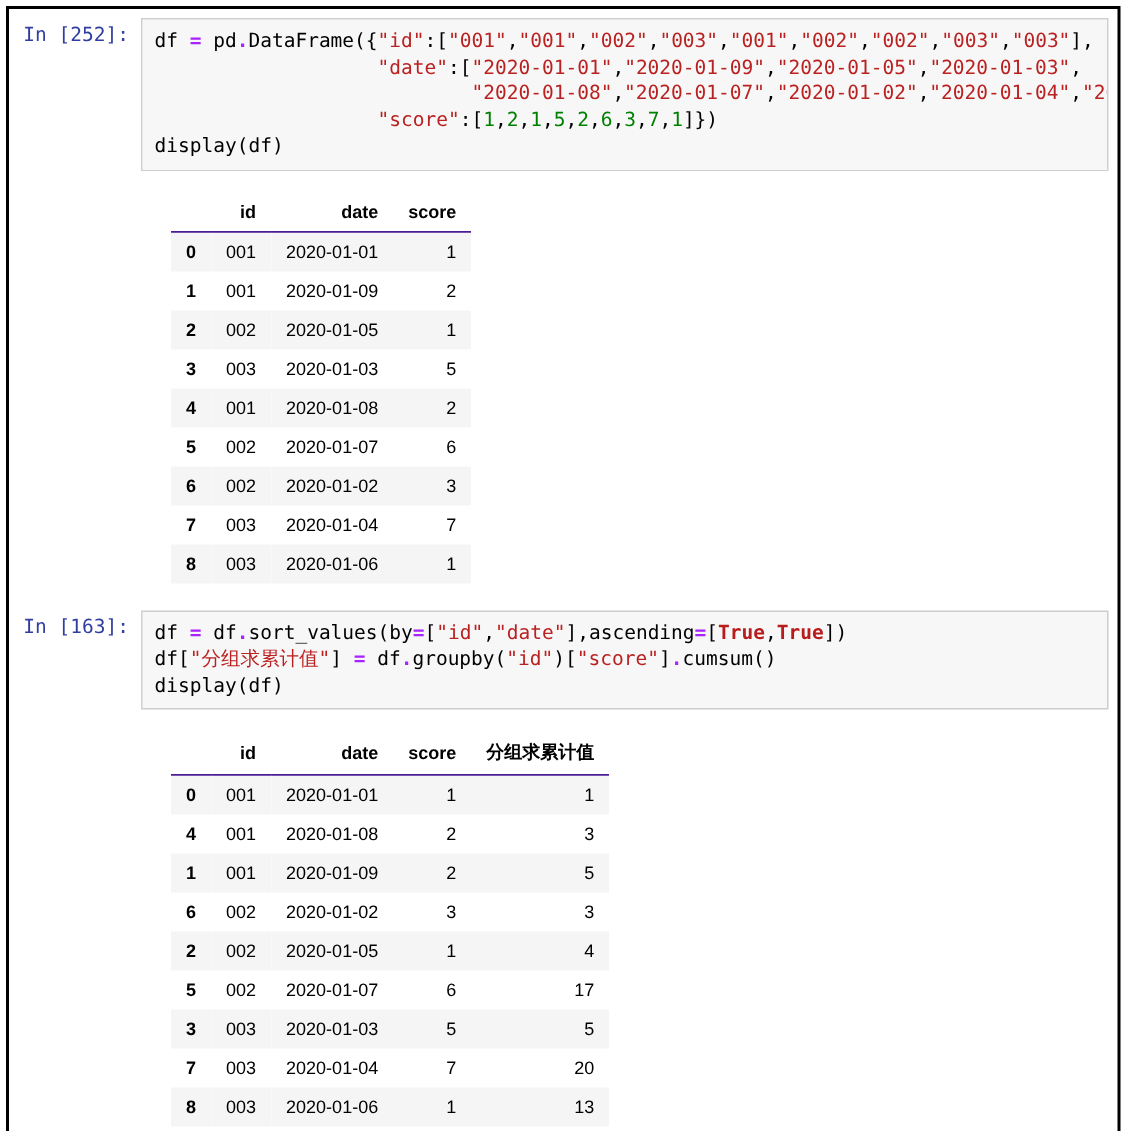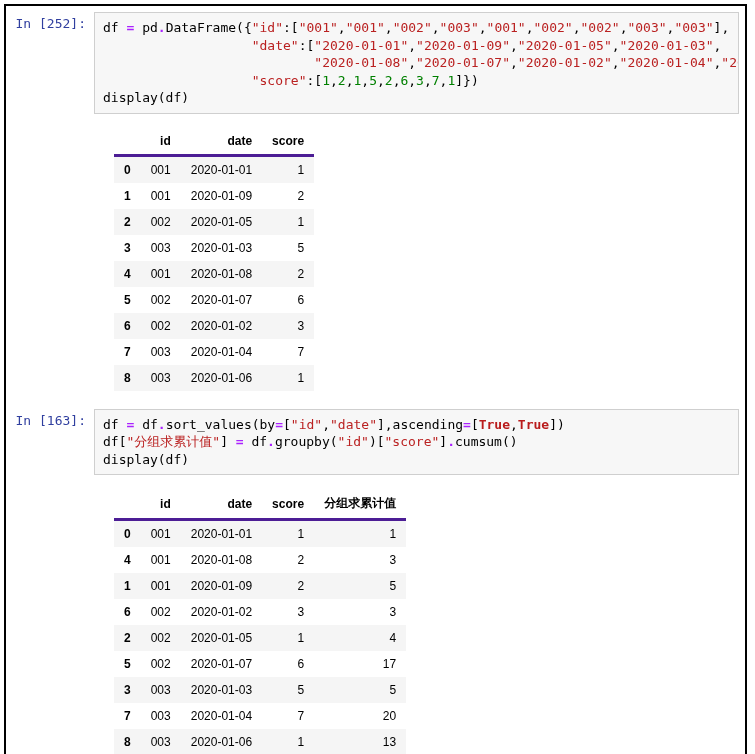"id" table.df thead th { border-bottom: 3px solid #4c1d95 -> 1px solid #4c1d95 }
